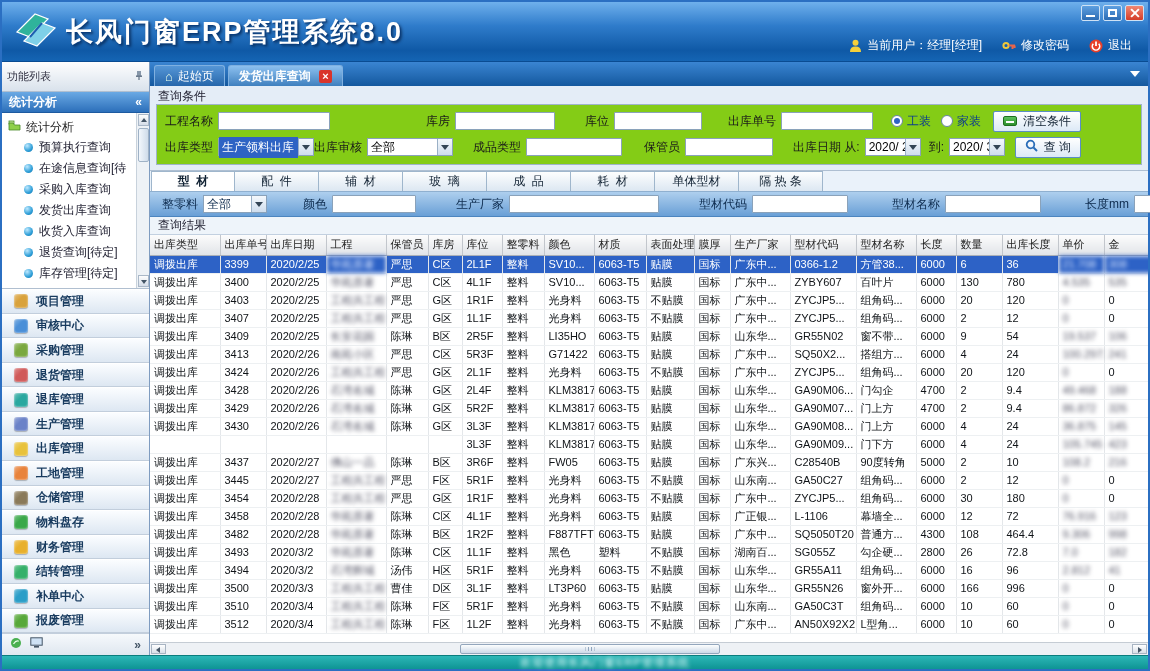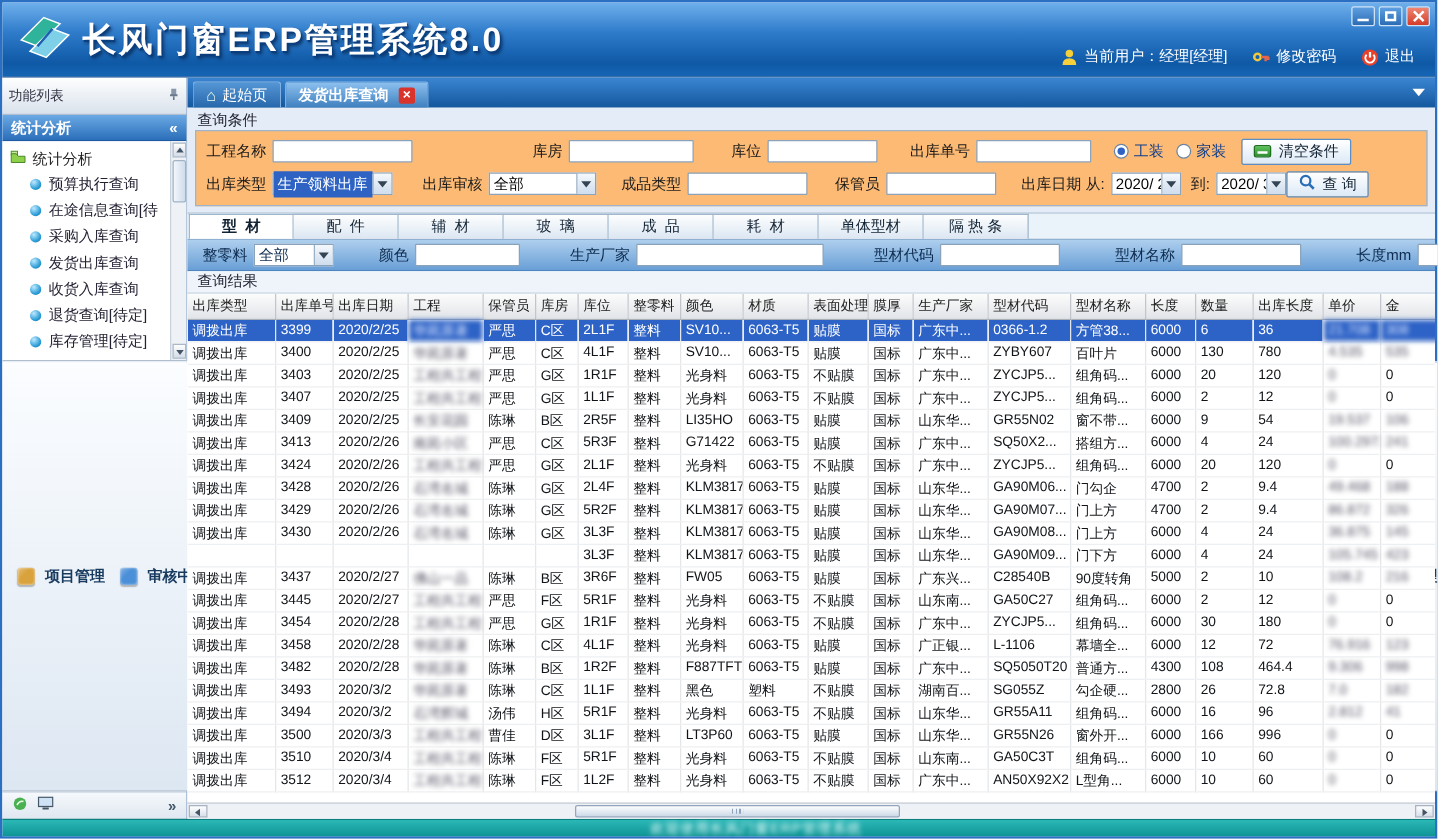"工程名称" .group-box { background: #fdba74 -> #84cc16 }
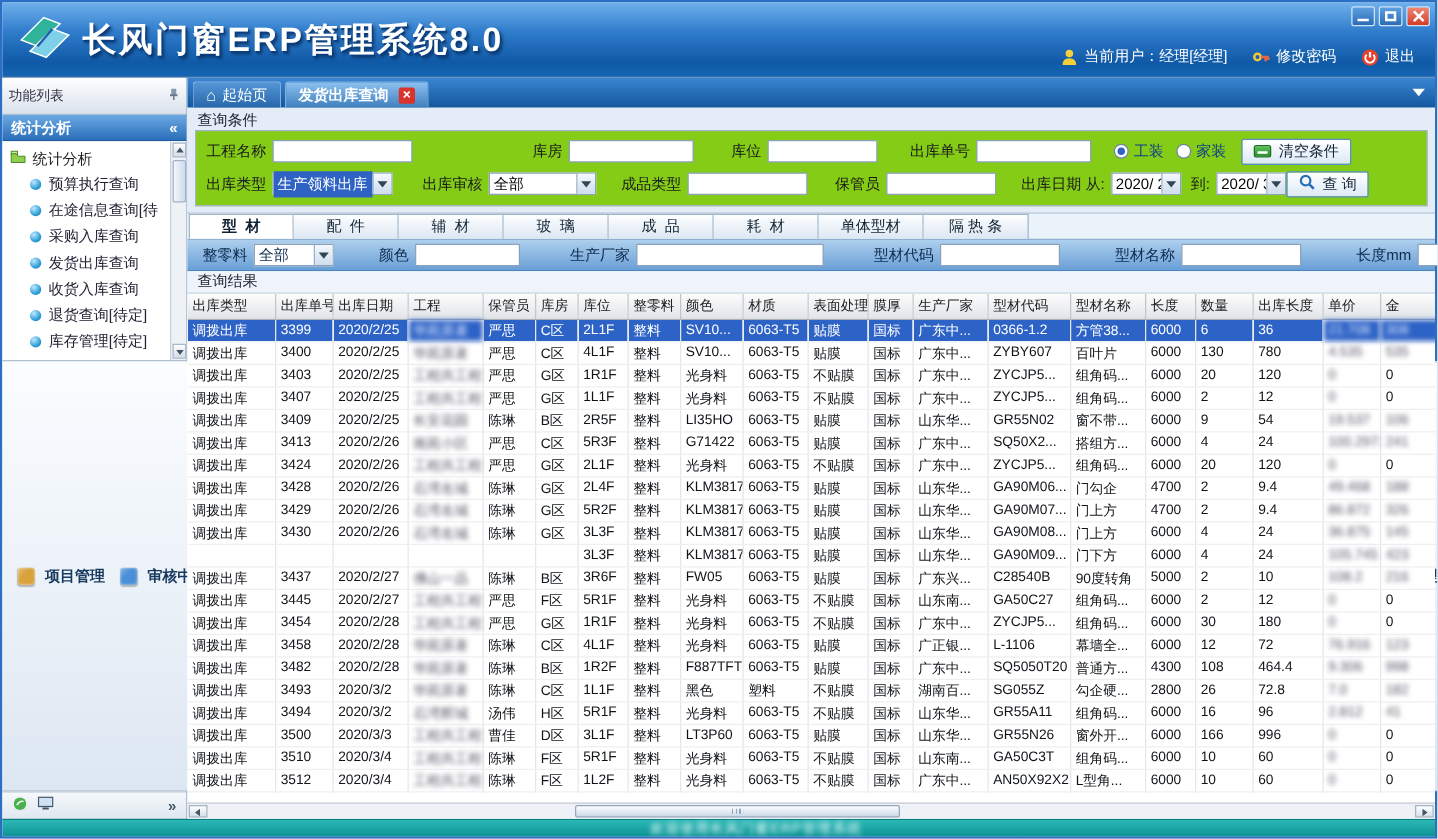"出库审核" .ml24 { margin-left: 24px -> none }
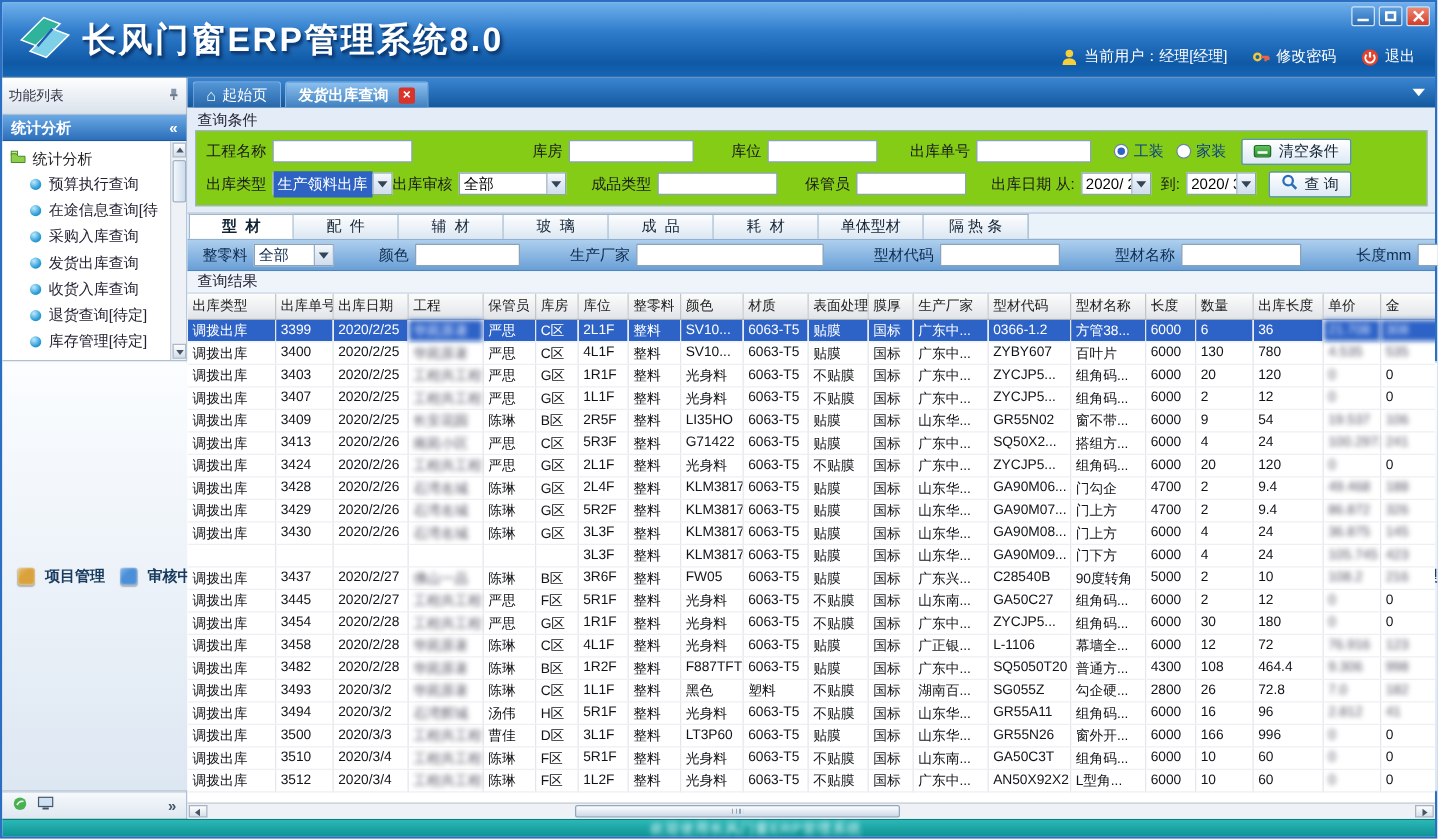"项目管理" .menu { flex-direction: none -> column }
